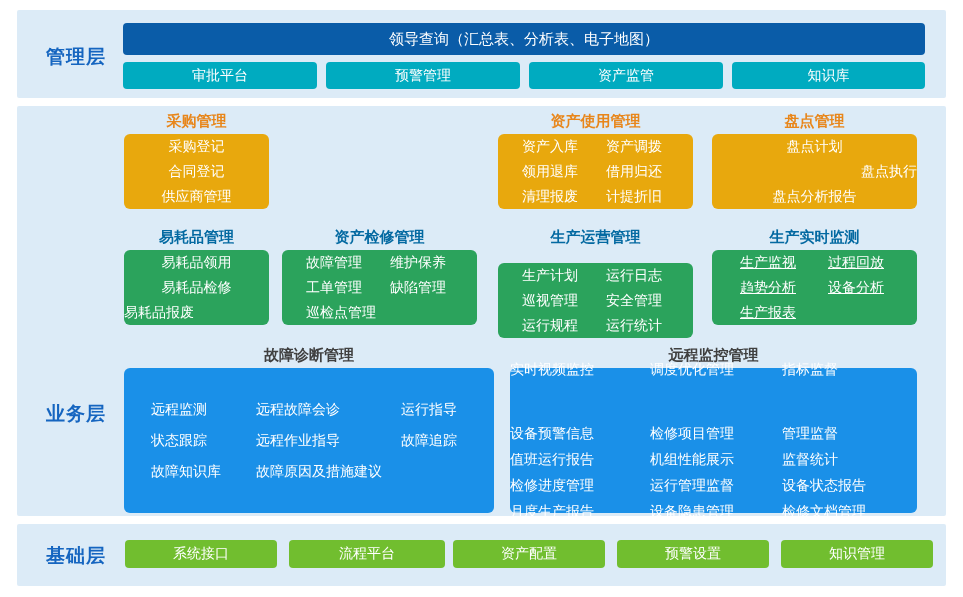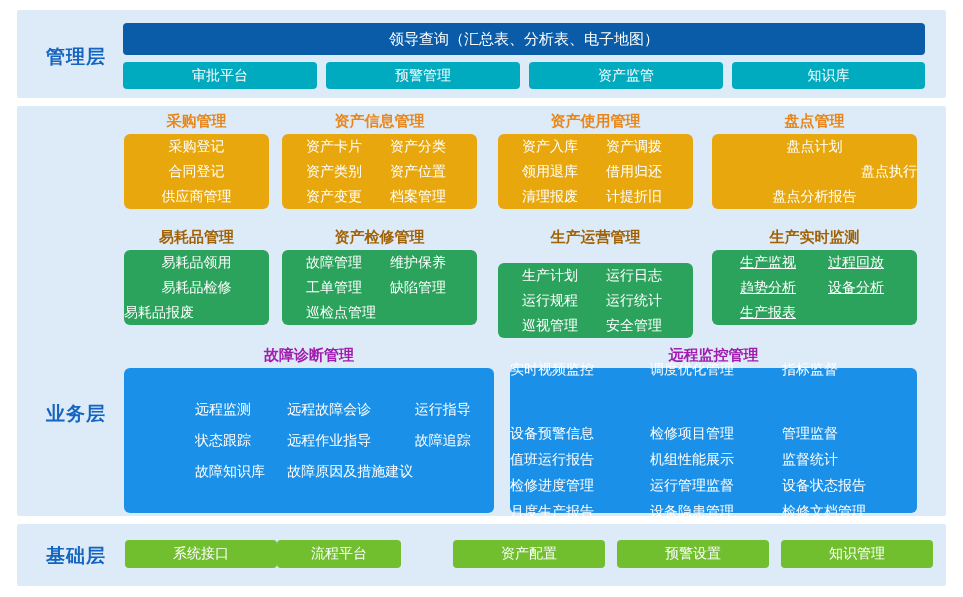"资产信息管理" div.group { html: <div> <div>资产信息管理</div> <div> <div> <div> <div>资产卡片</div> <div>资产分类</div> </div> <div> <div>资产类别</div> <div>资产位置</div> </div> <div> <div>资产变更</div> <div>档案管理</div> </div> </div> </div> </div> -> none }
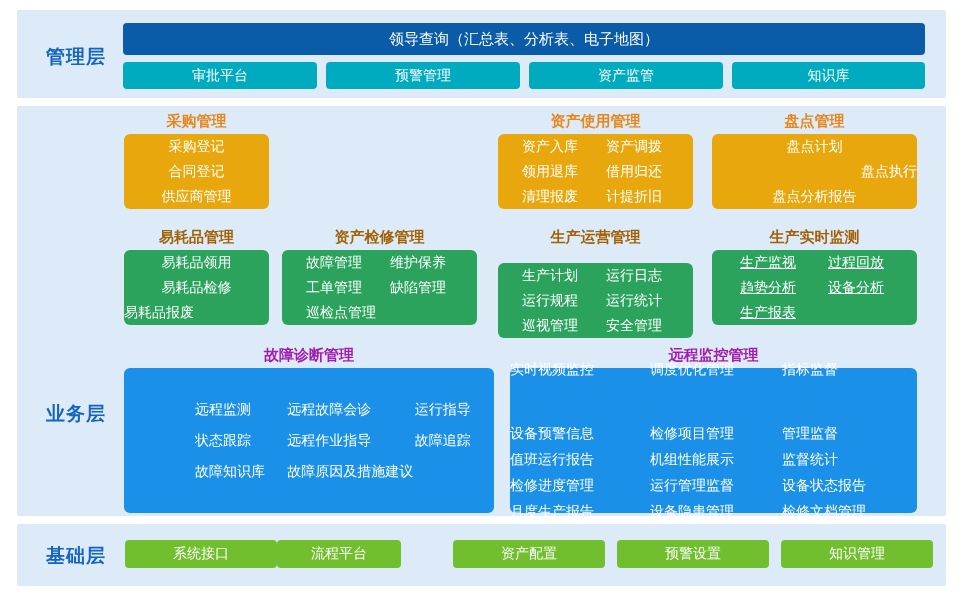"易耗品管理" .t-green .group-title { color: #a16207 -> #0369a1 }
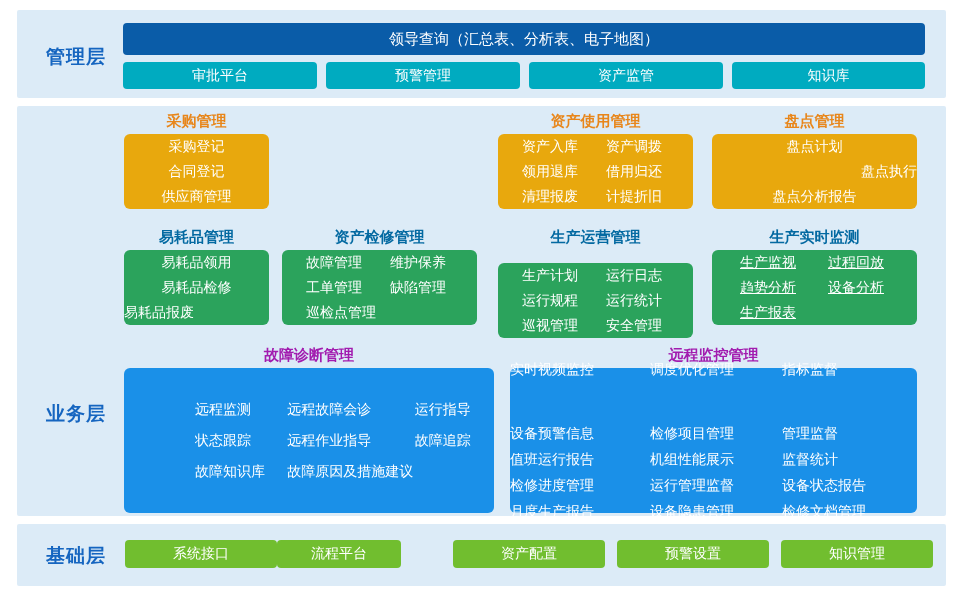"运行规程" div.grid-row { order: before "巡视管理" -> after "巡视管理" }
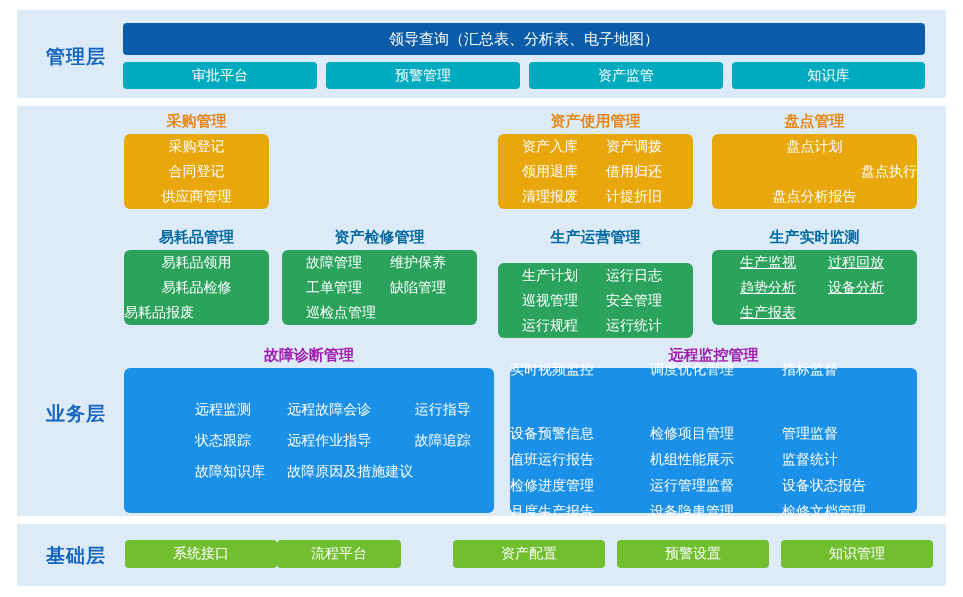"故障诊断管理" .t-blue .group-title { color: #a21caf -> #404040 }
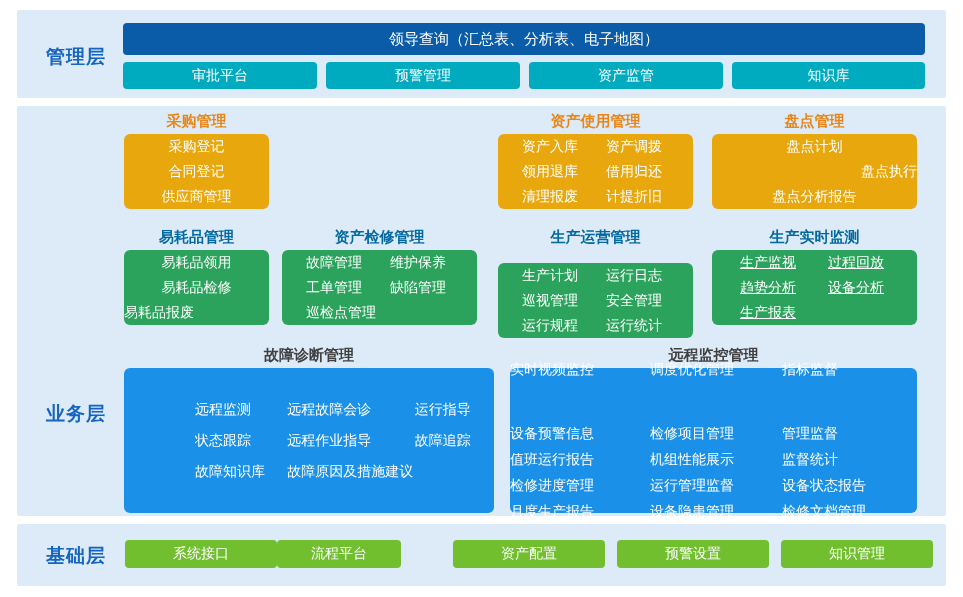"远程监测" div.group-box { padding-left: 44px -> none }
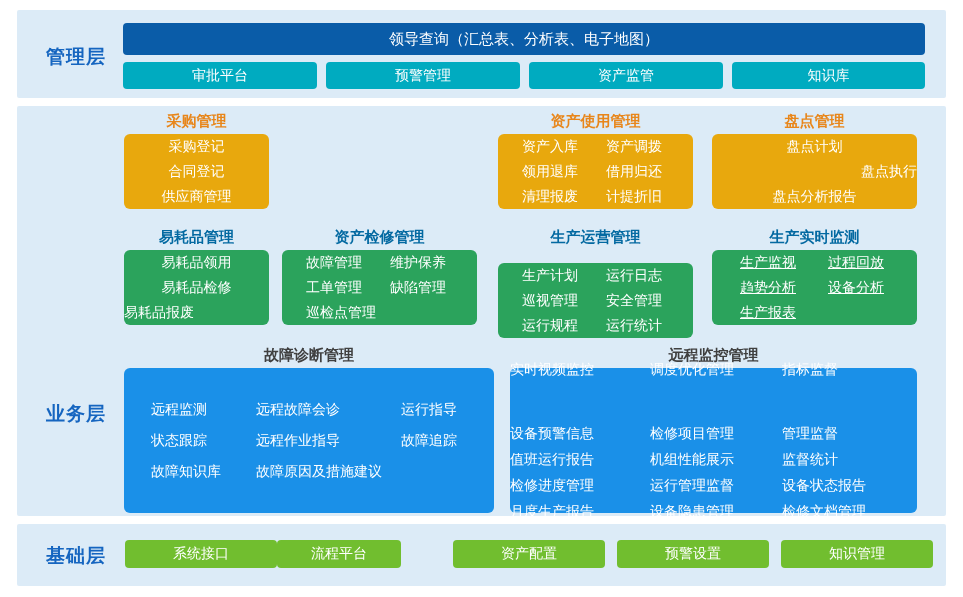"流程平台" div.base-cell { left: 260px -> 272px; width: 124px -> 156px }
